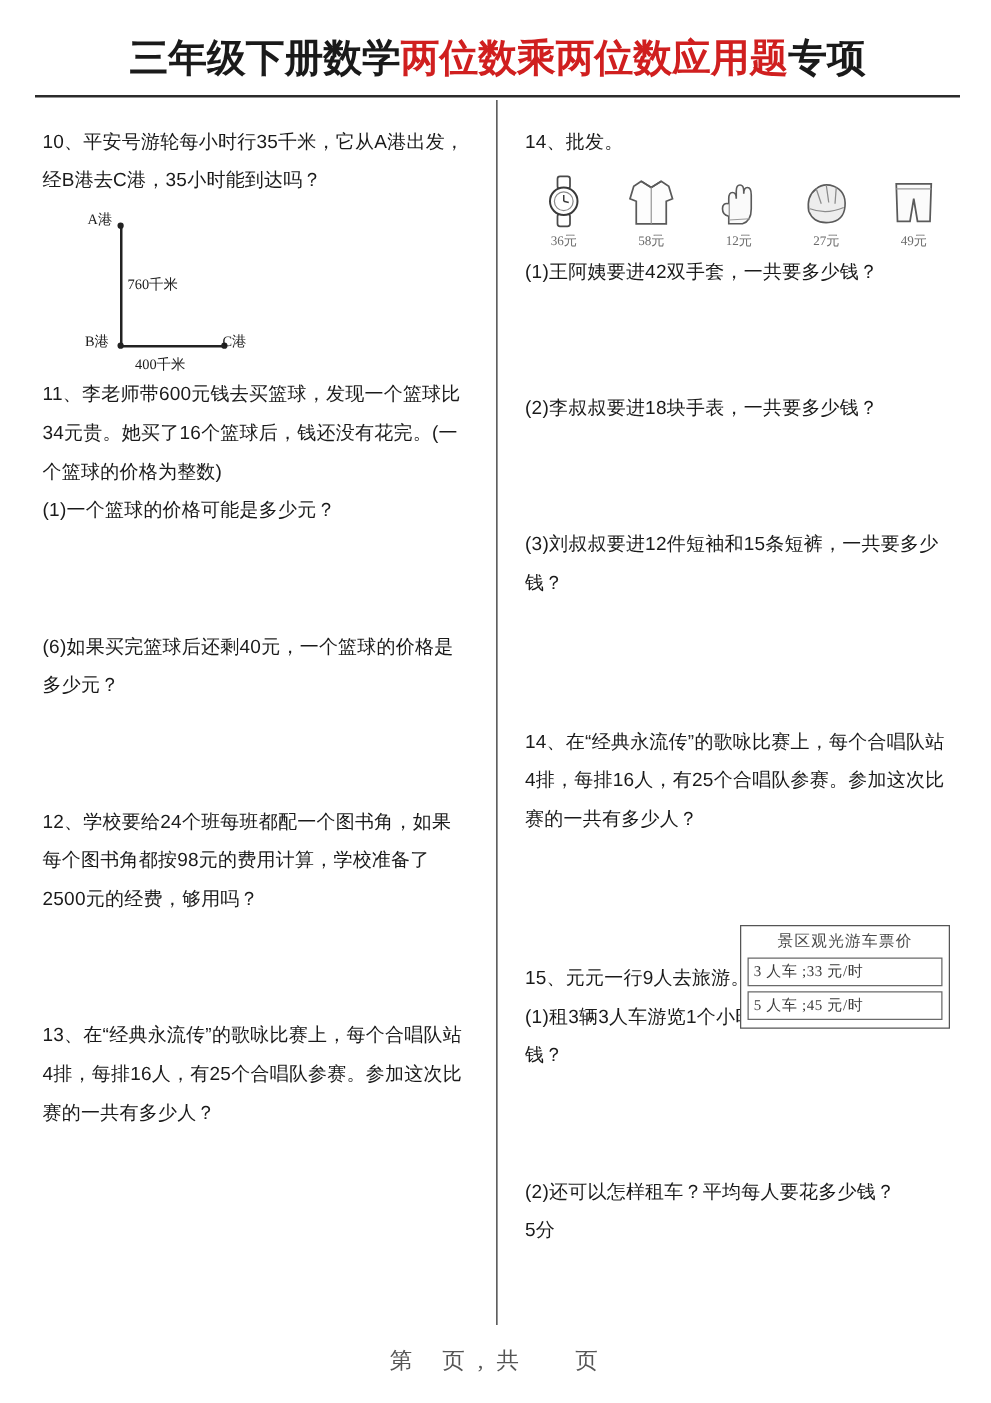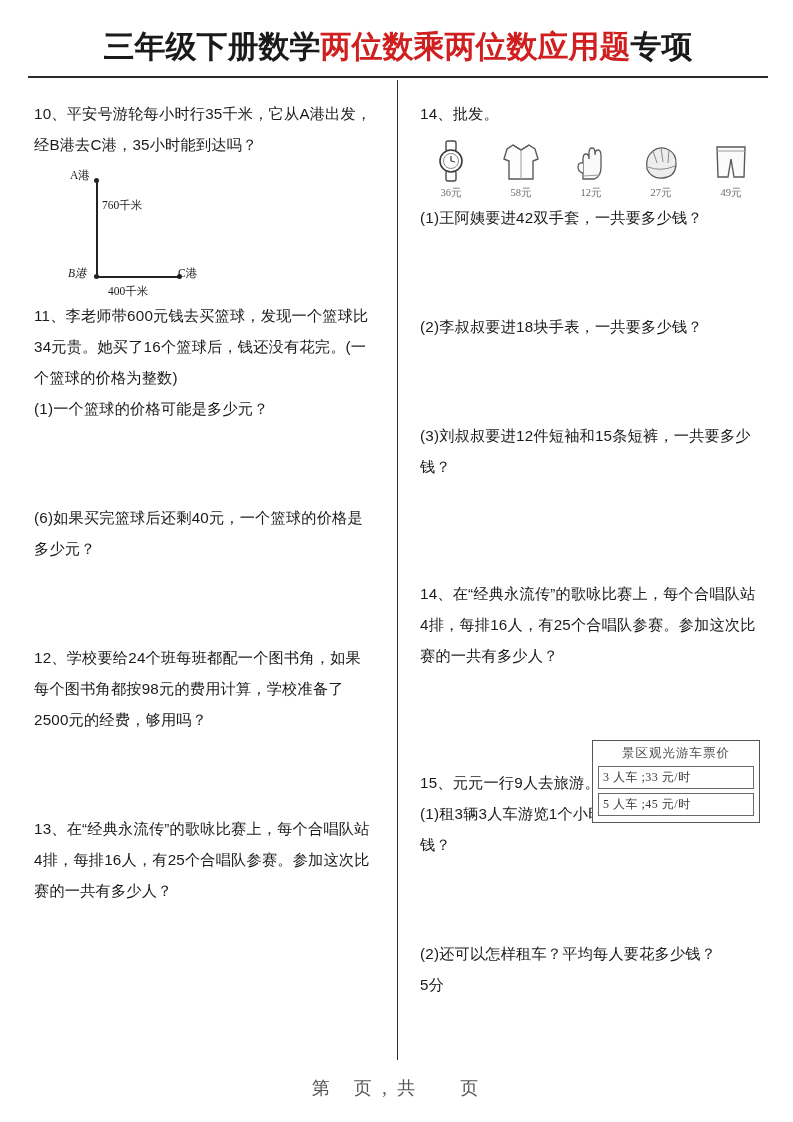"760千米" .lbl-v { top: 32px -> 54px }
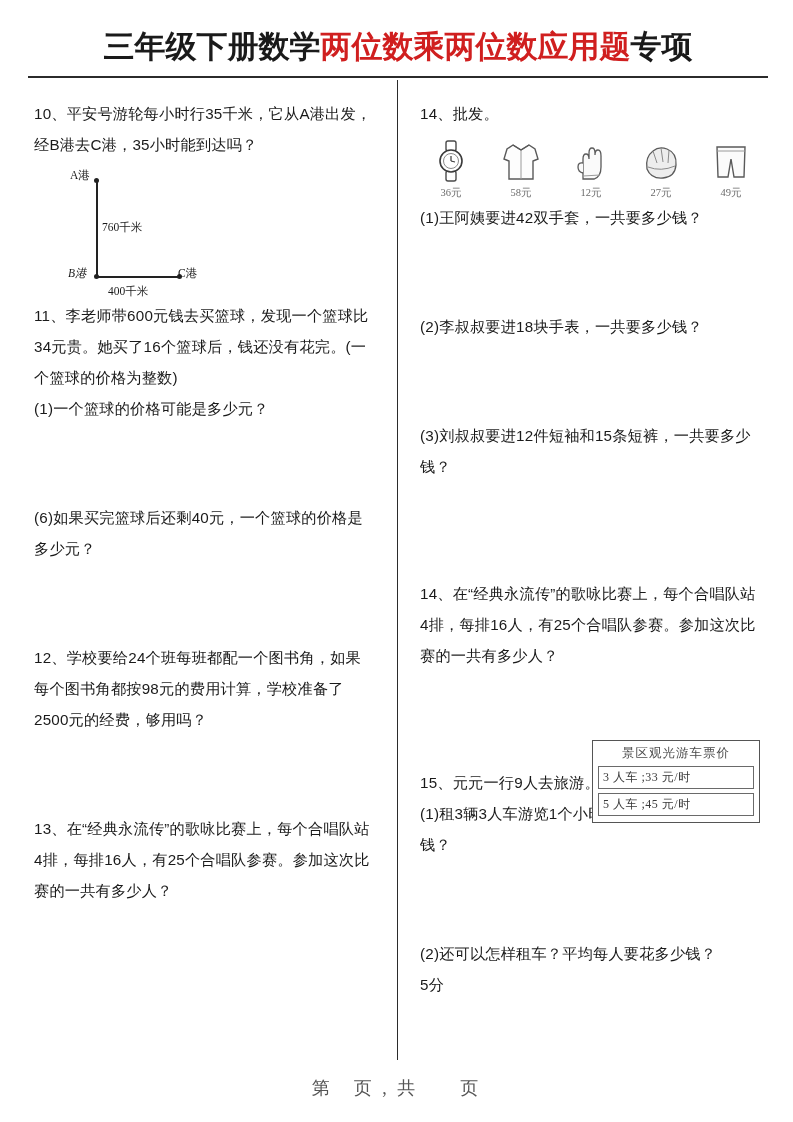"B港" .lbl-b { font-style: italic -> none }
